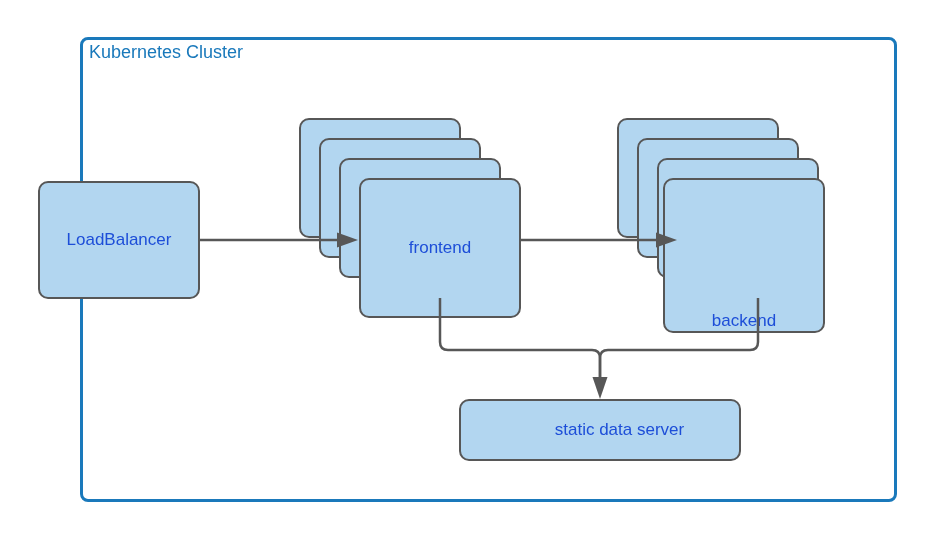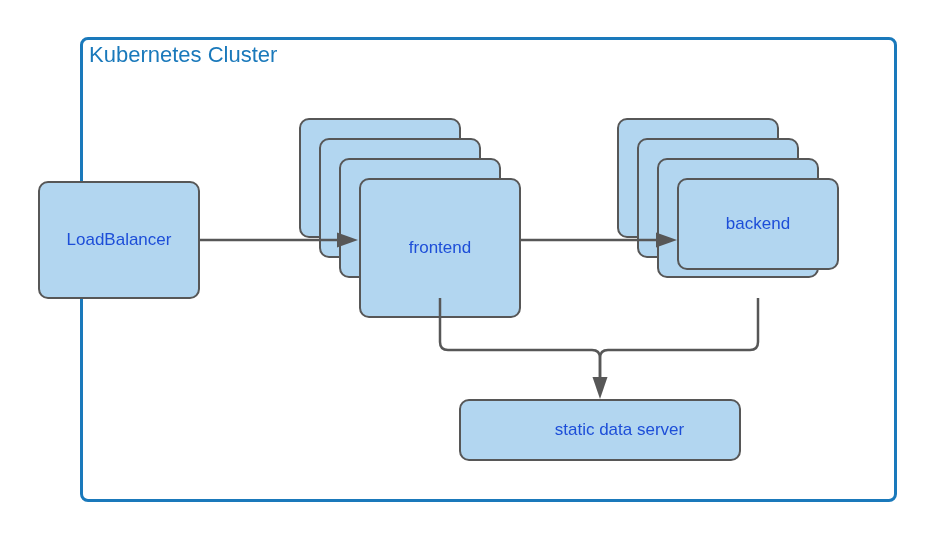"Kubernetes Cluster" .cluster-label { font-size: 22px -> 18px }
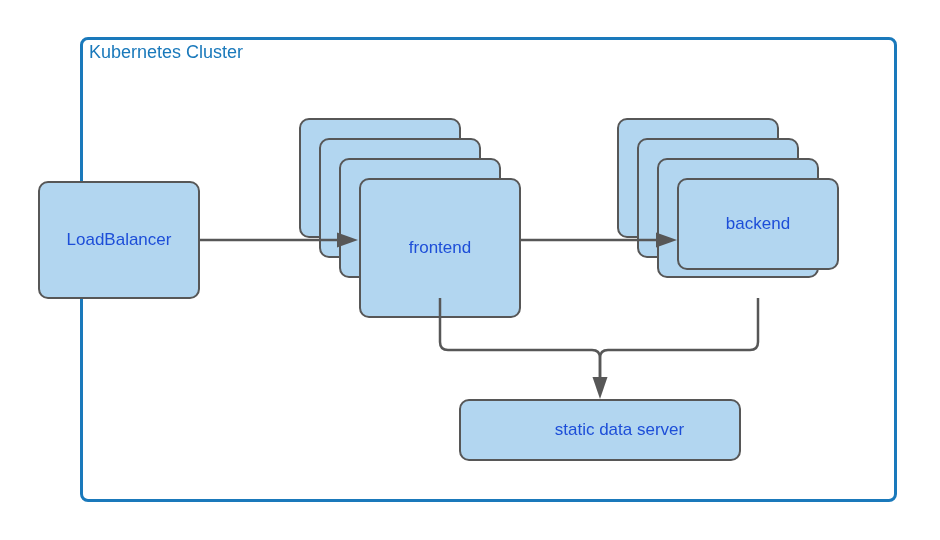"backend" #be { align-items: none -> flex-end; height: 92px -> 155px; left: 677px -> 663px }
